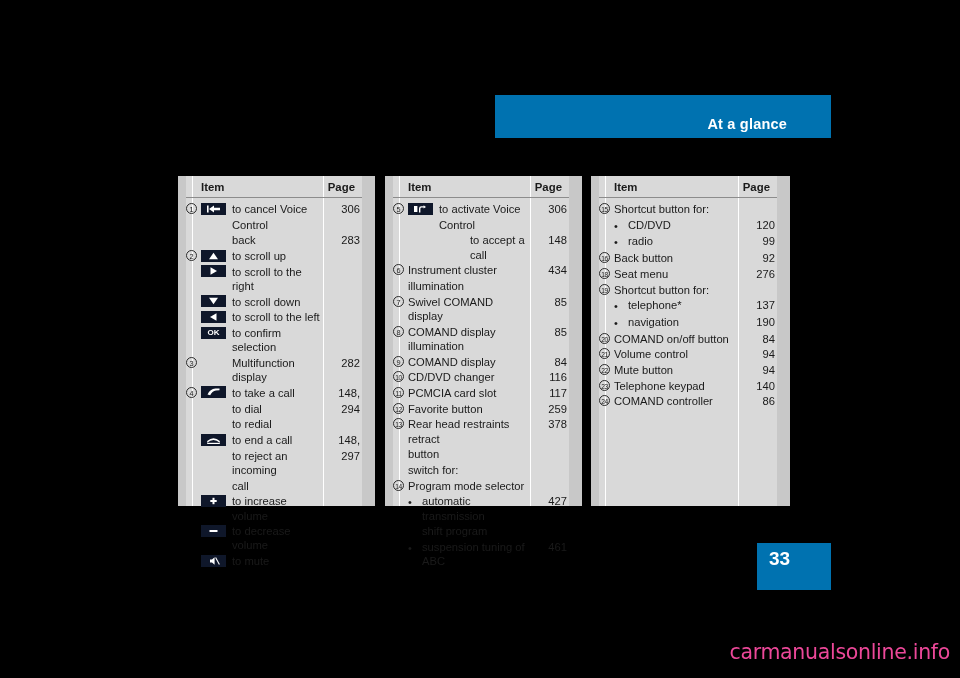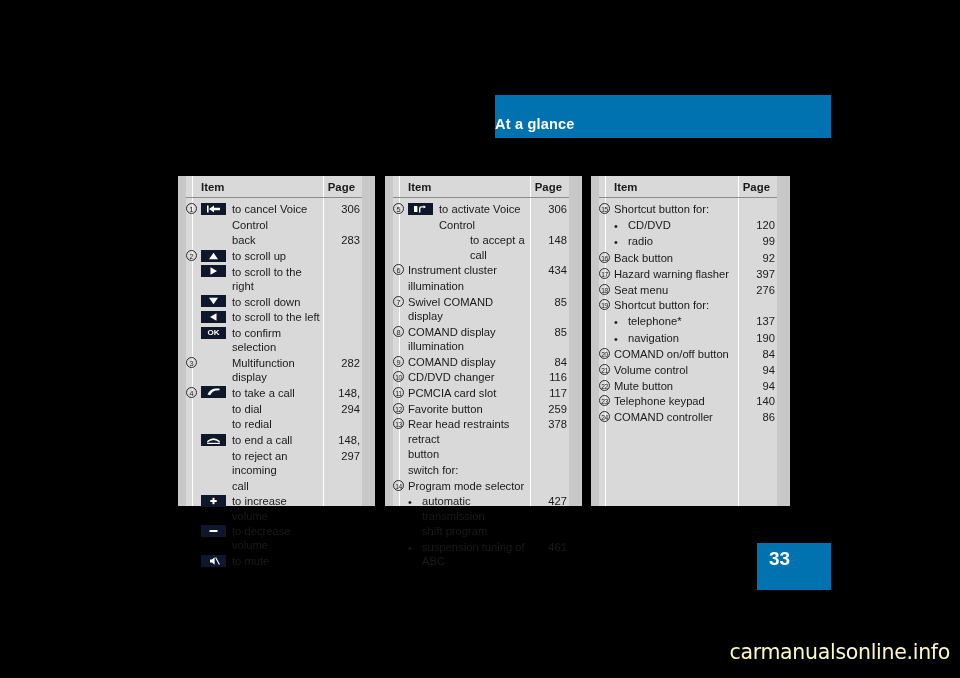"At a glance" #header-banner { justify-content: none -> flex-end }
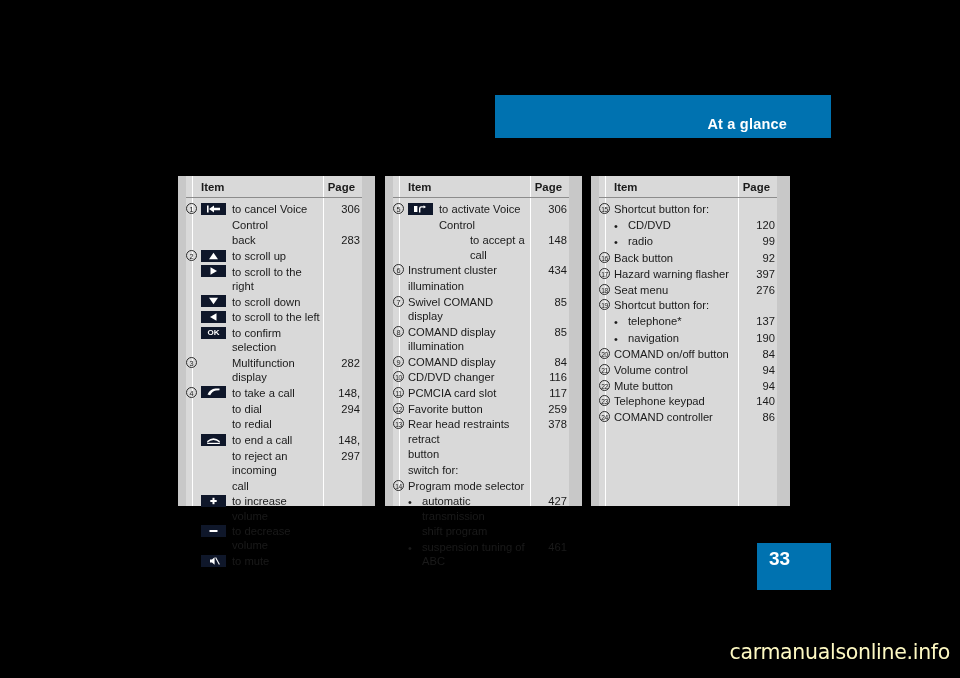"Hazard warning flasher" div.row { html: <div> <div><span>17</span></div> <div><span>Hazard warning flasher</span></div> <div>397</div> </div> -> none }
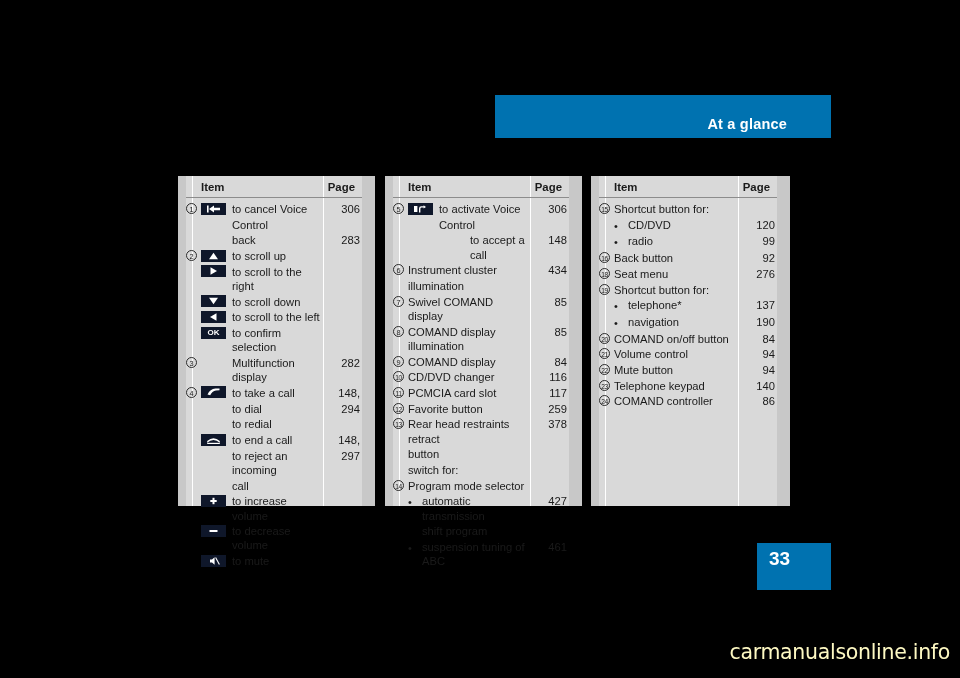"carmanualsonline.info" #watermark { color: #fef9c3 -> #ec4899 }
